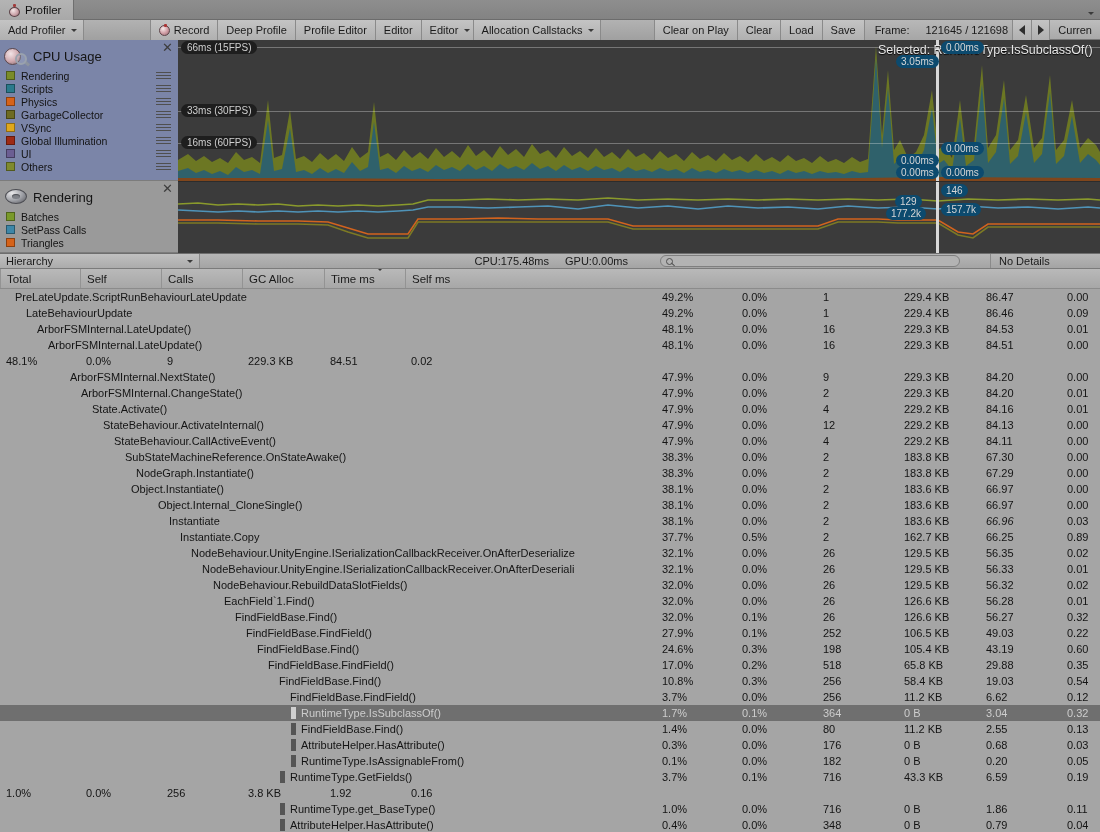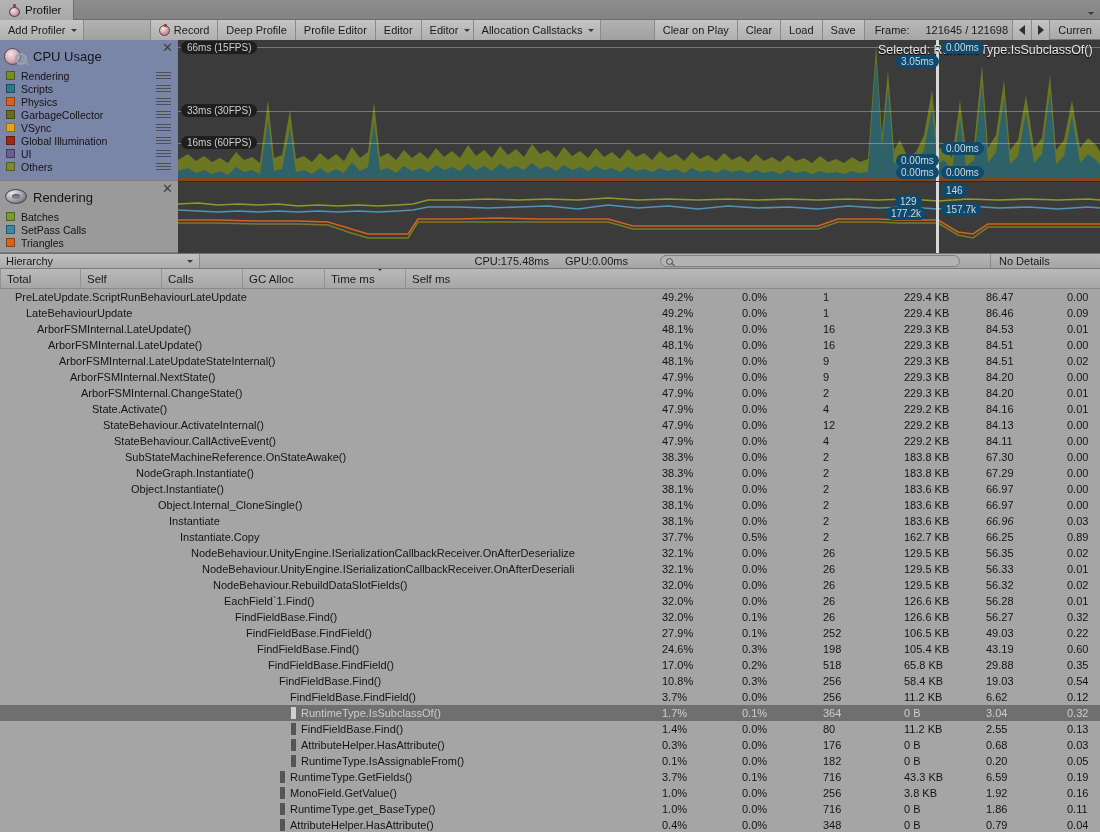"ArborFSMInternal.LateUpdateStateInternal" div.cell-name { html: <div> <span><span></span></span> <span>ArborFSMInternal.LateUpdateStateInternal()</span> </div> -> none }
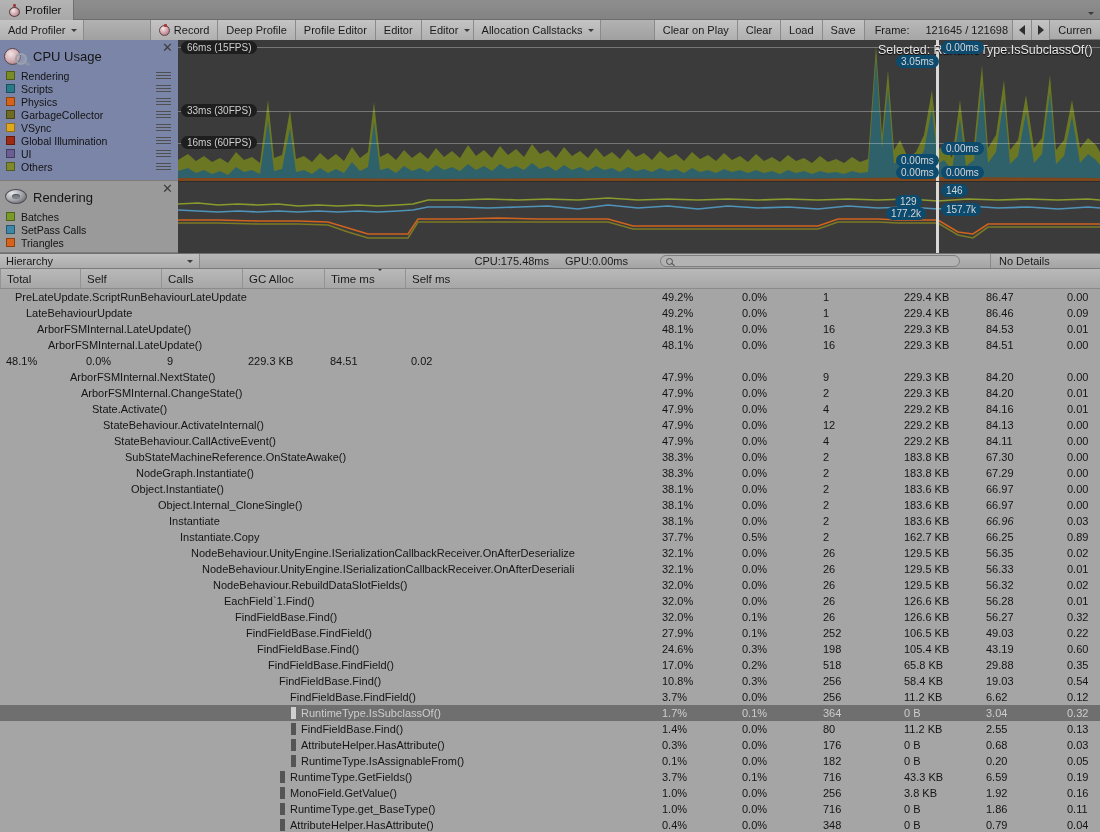"MonoField.GetValue()" div.cell-name { html: <div> <span><span></span></span> <span>MonoField.GetValue()</span> </div> -> none }
